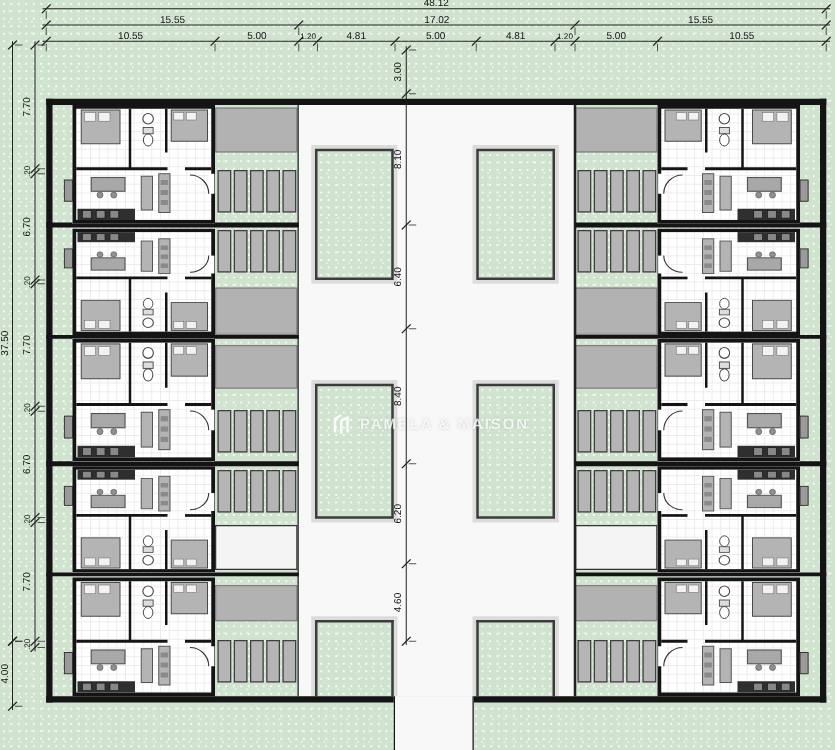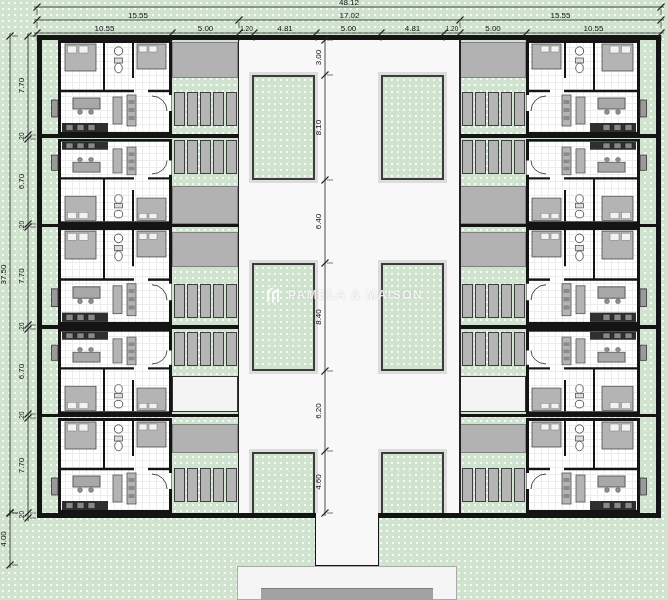"PAMELA & MAISON" .abs { margin-top: none -> 44px }
